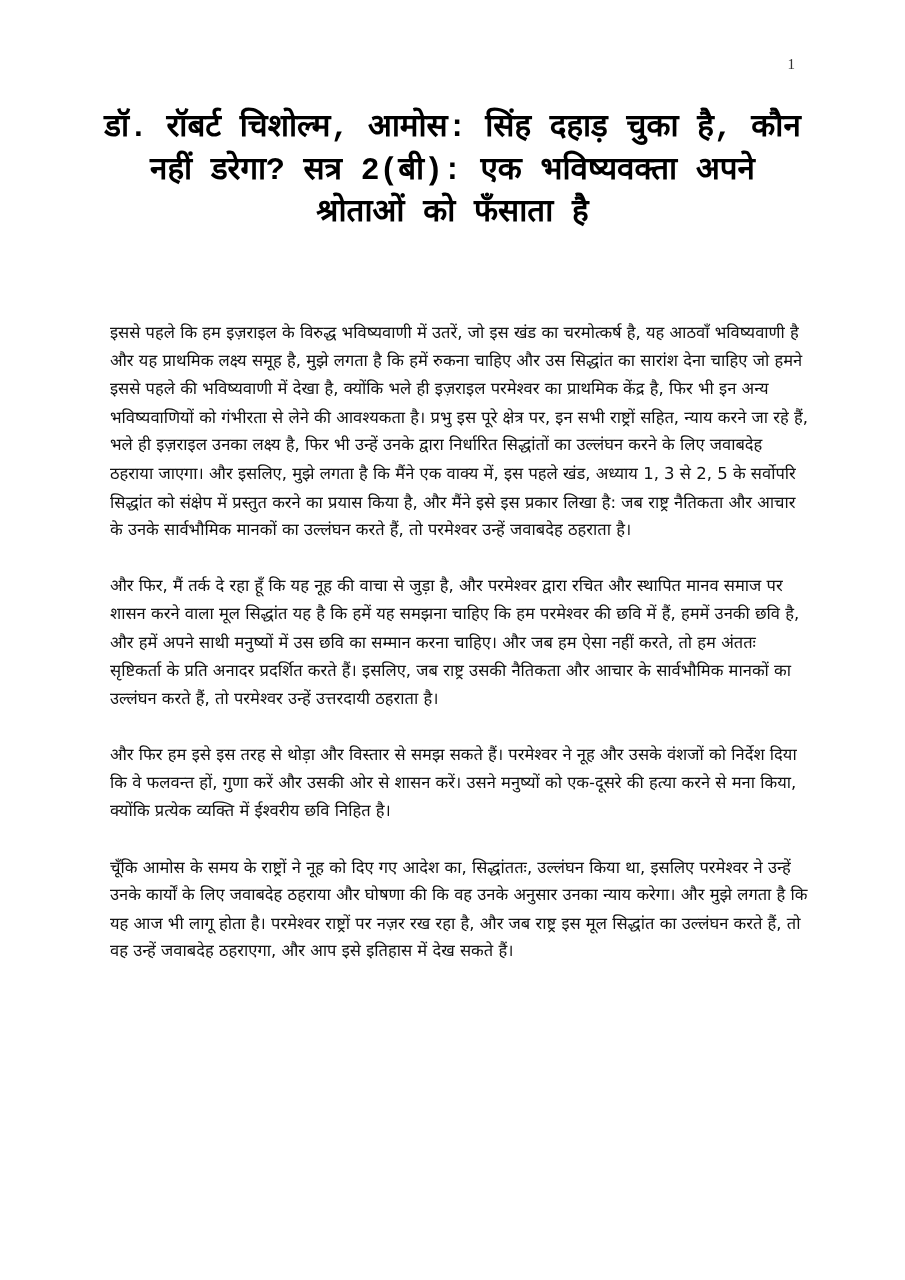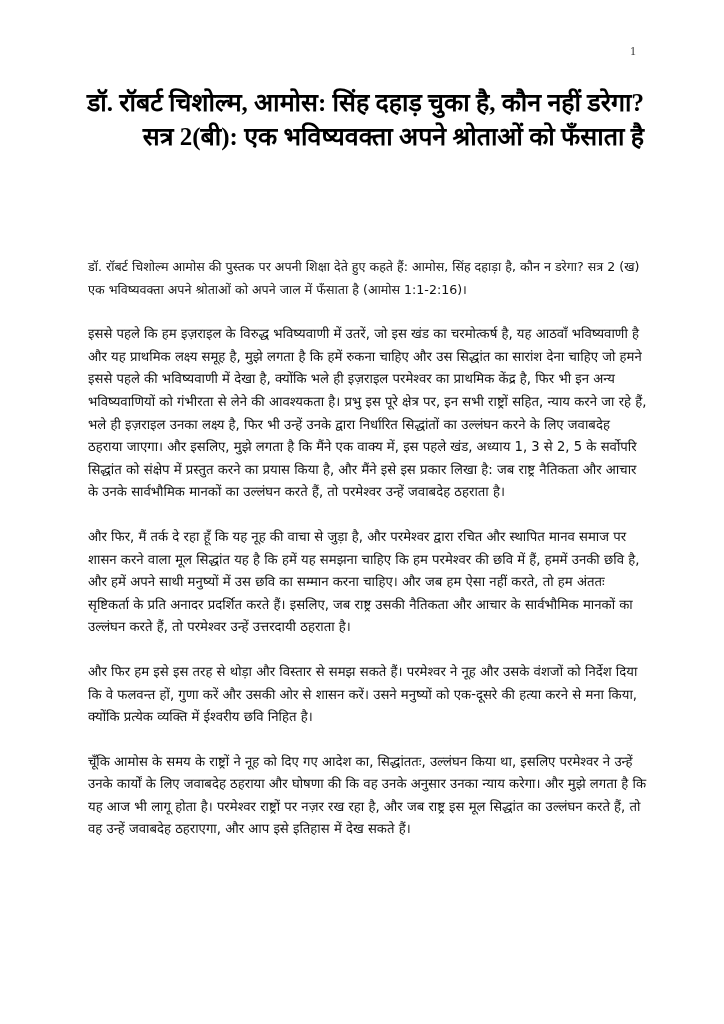"डॉ. रॉबर्ट चिशोल्म, आमोस: सिंह" .title { font-family: Liberation Serif, serif -> Liberation Mono, monospace; text-align: right -> center }
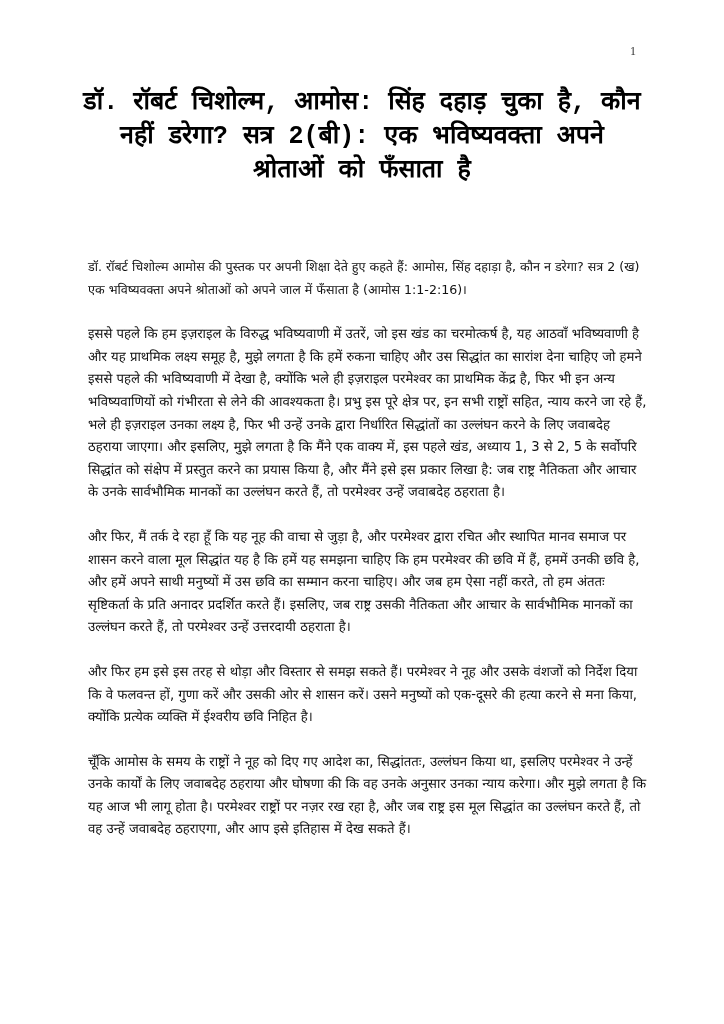"डॉ. रॉबर्ट चिशोल्म आमोस की" p.para { html: <p>डॉ. रॉबर्ट चिशोल्म आमोस की पुस्तक पर अपनी शिक्षा देते हुए कहते हैं: आमोस, सिंह दहाड़ा है, कौन न डरेगा? सत्र 2 (ख) एक भविष्यवक्ता अपने श्रोताओं को अपने जाल में फँसाता है (आमोस 1:1-2:16)।</p> -> none }
